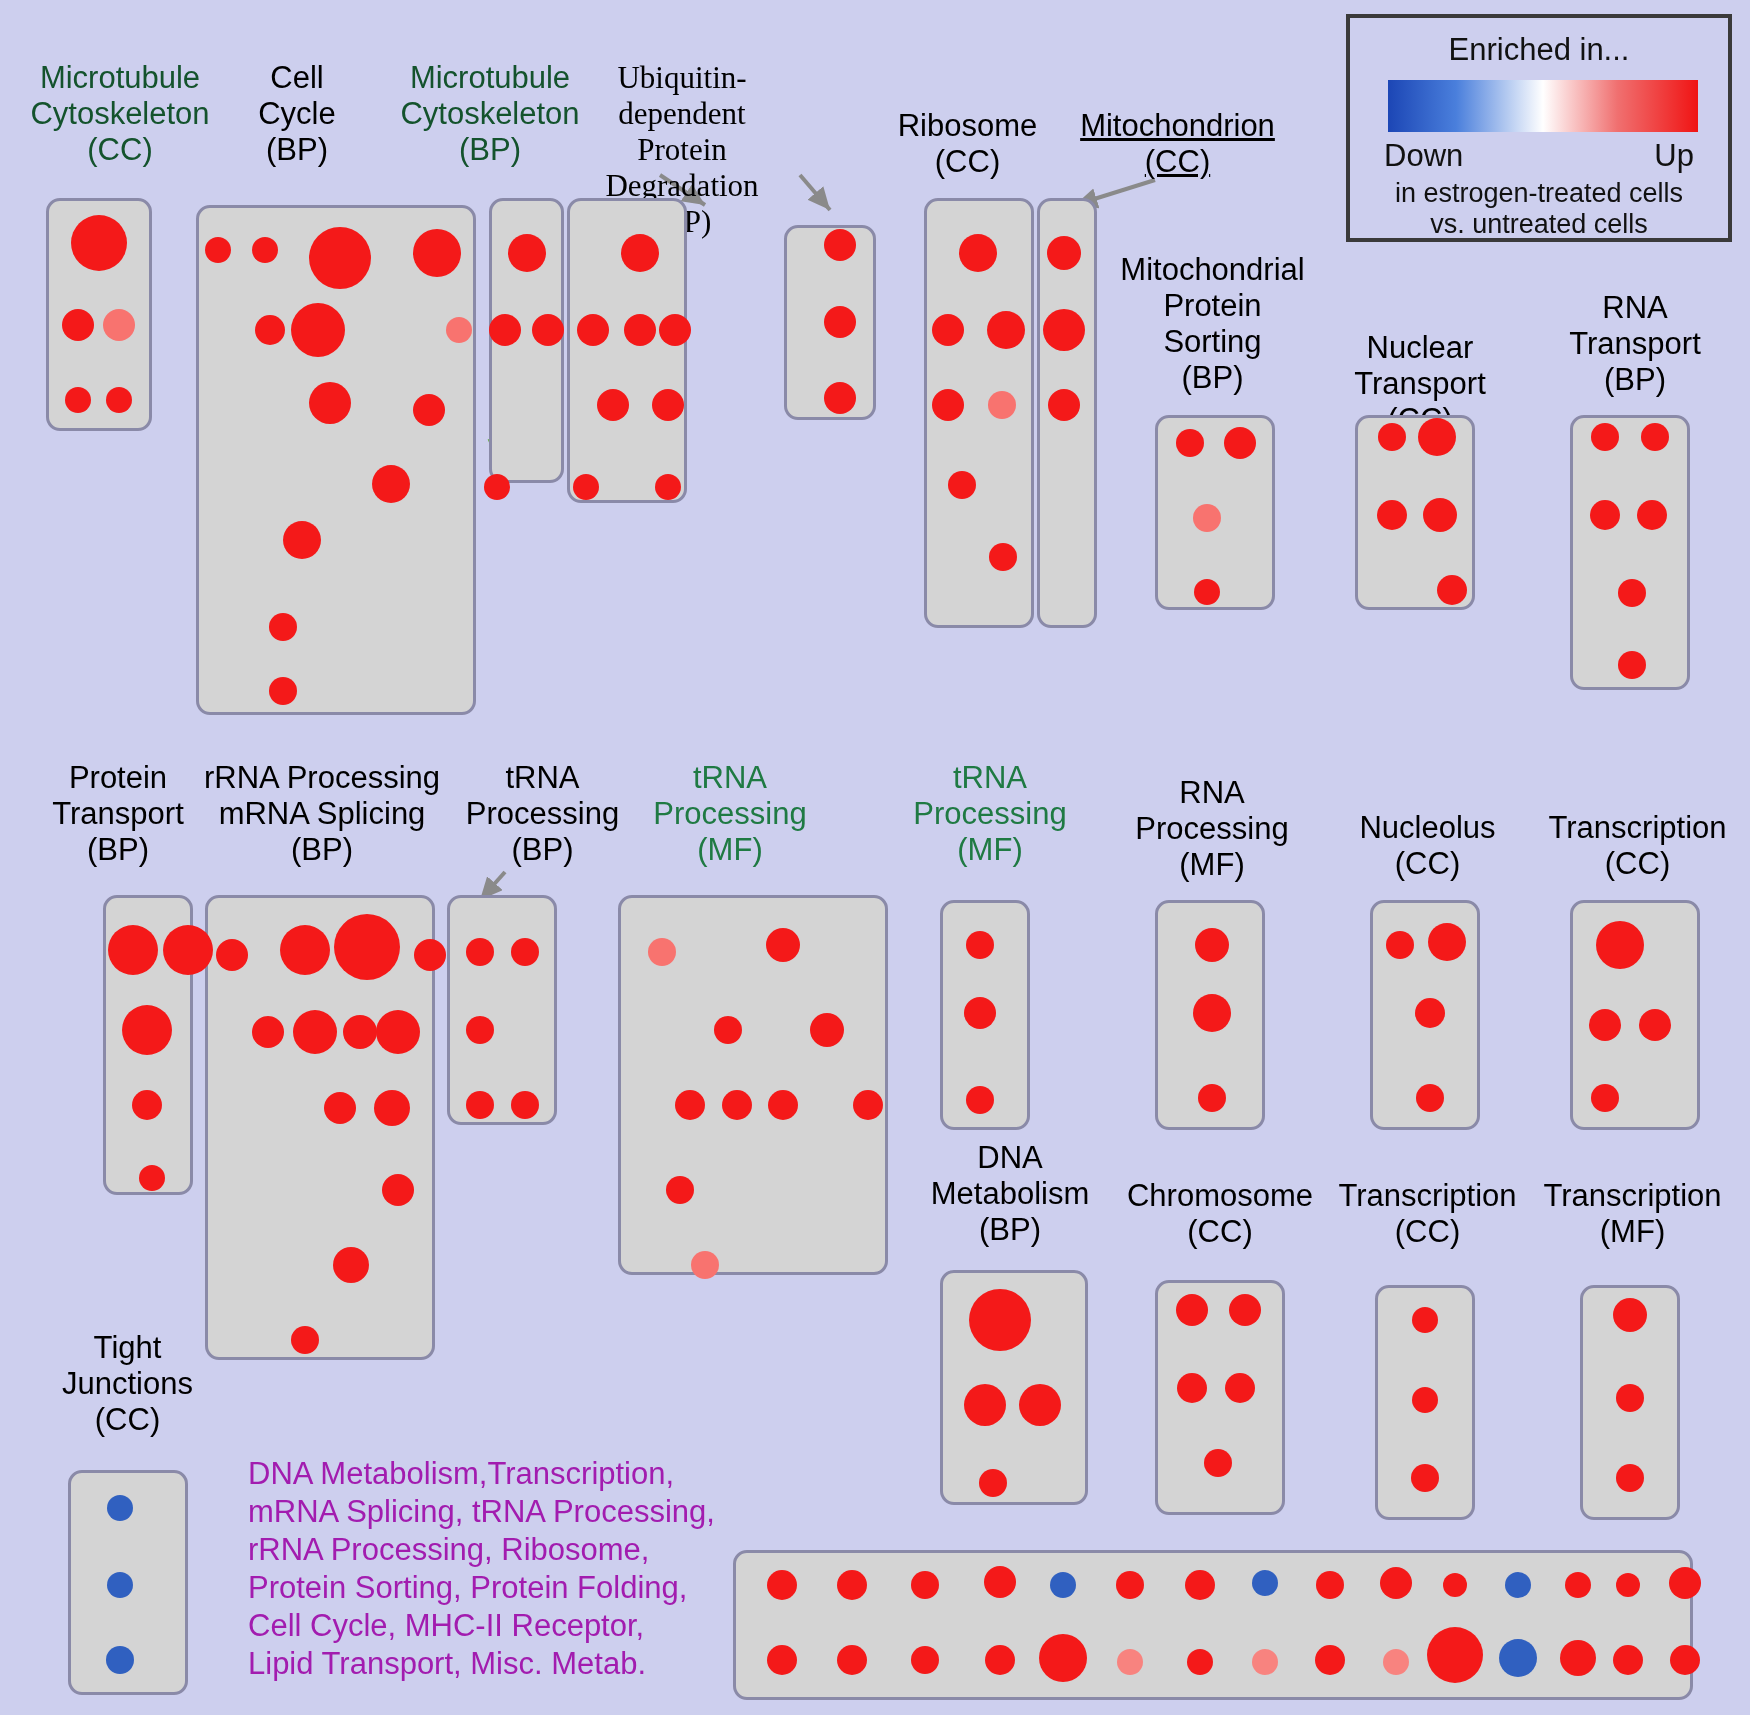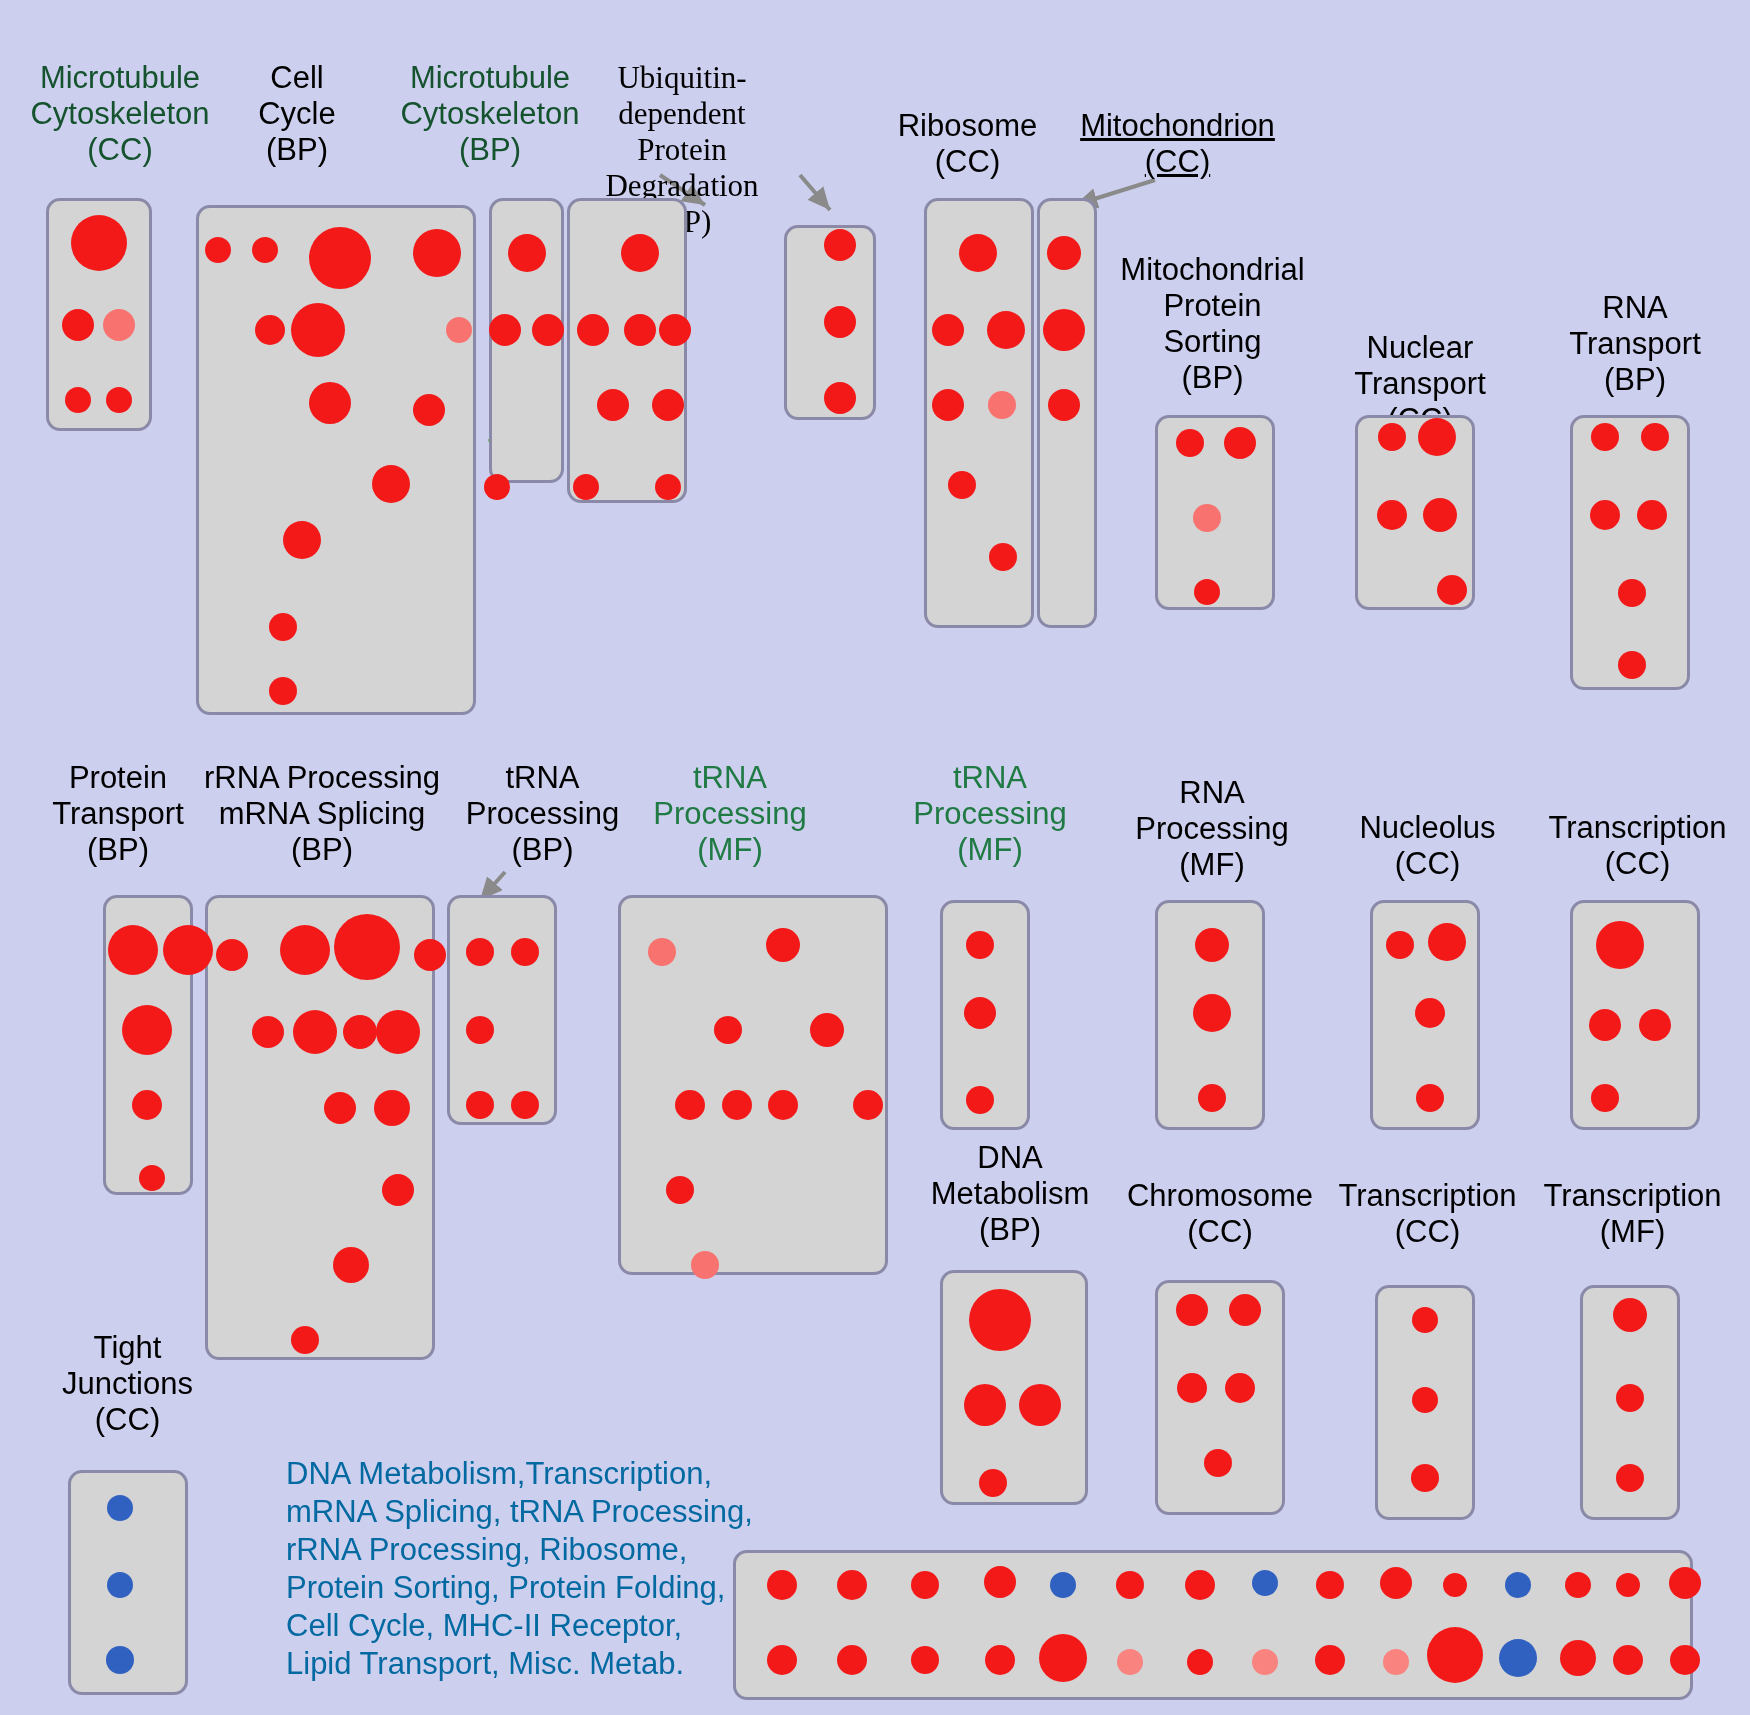"Enriched in..." div.legend { html: none -> <div> <div>Enriched in...</div> <div></div> <div>Down</div> <div>Up</div> <div>in estrogen-treated cells vs. untreated cells</div> </div> }
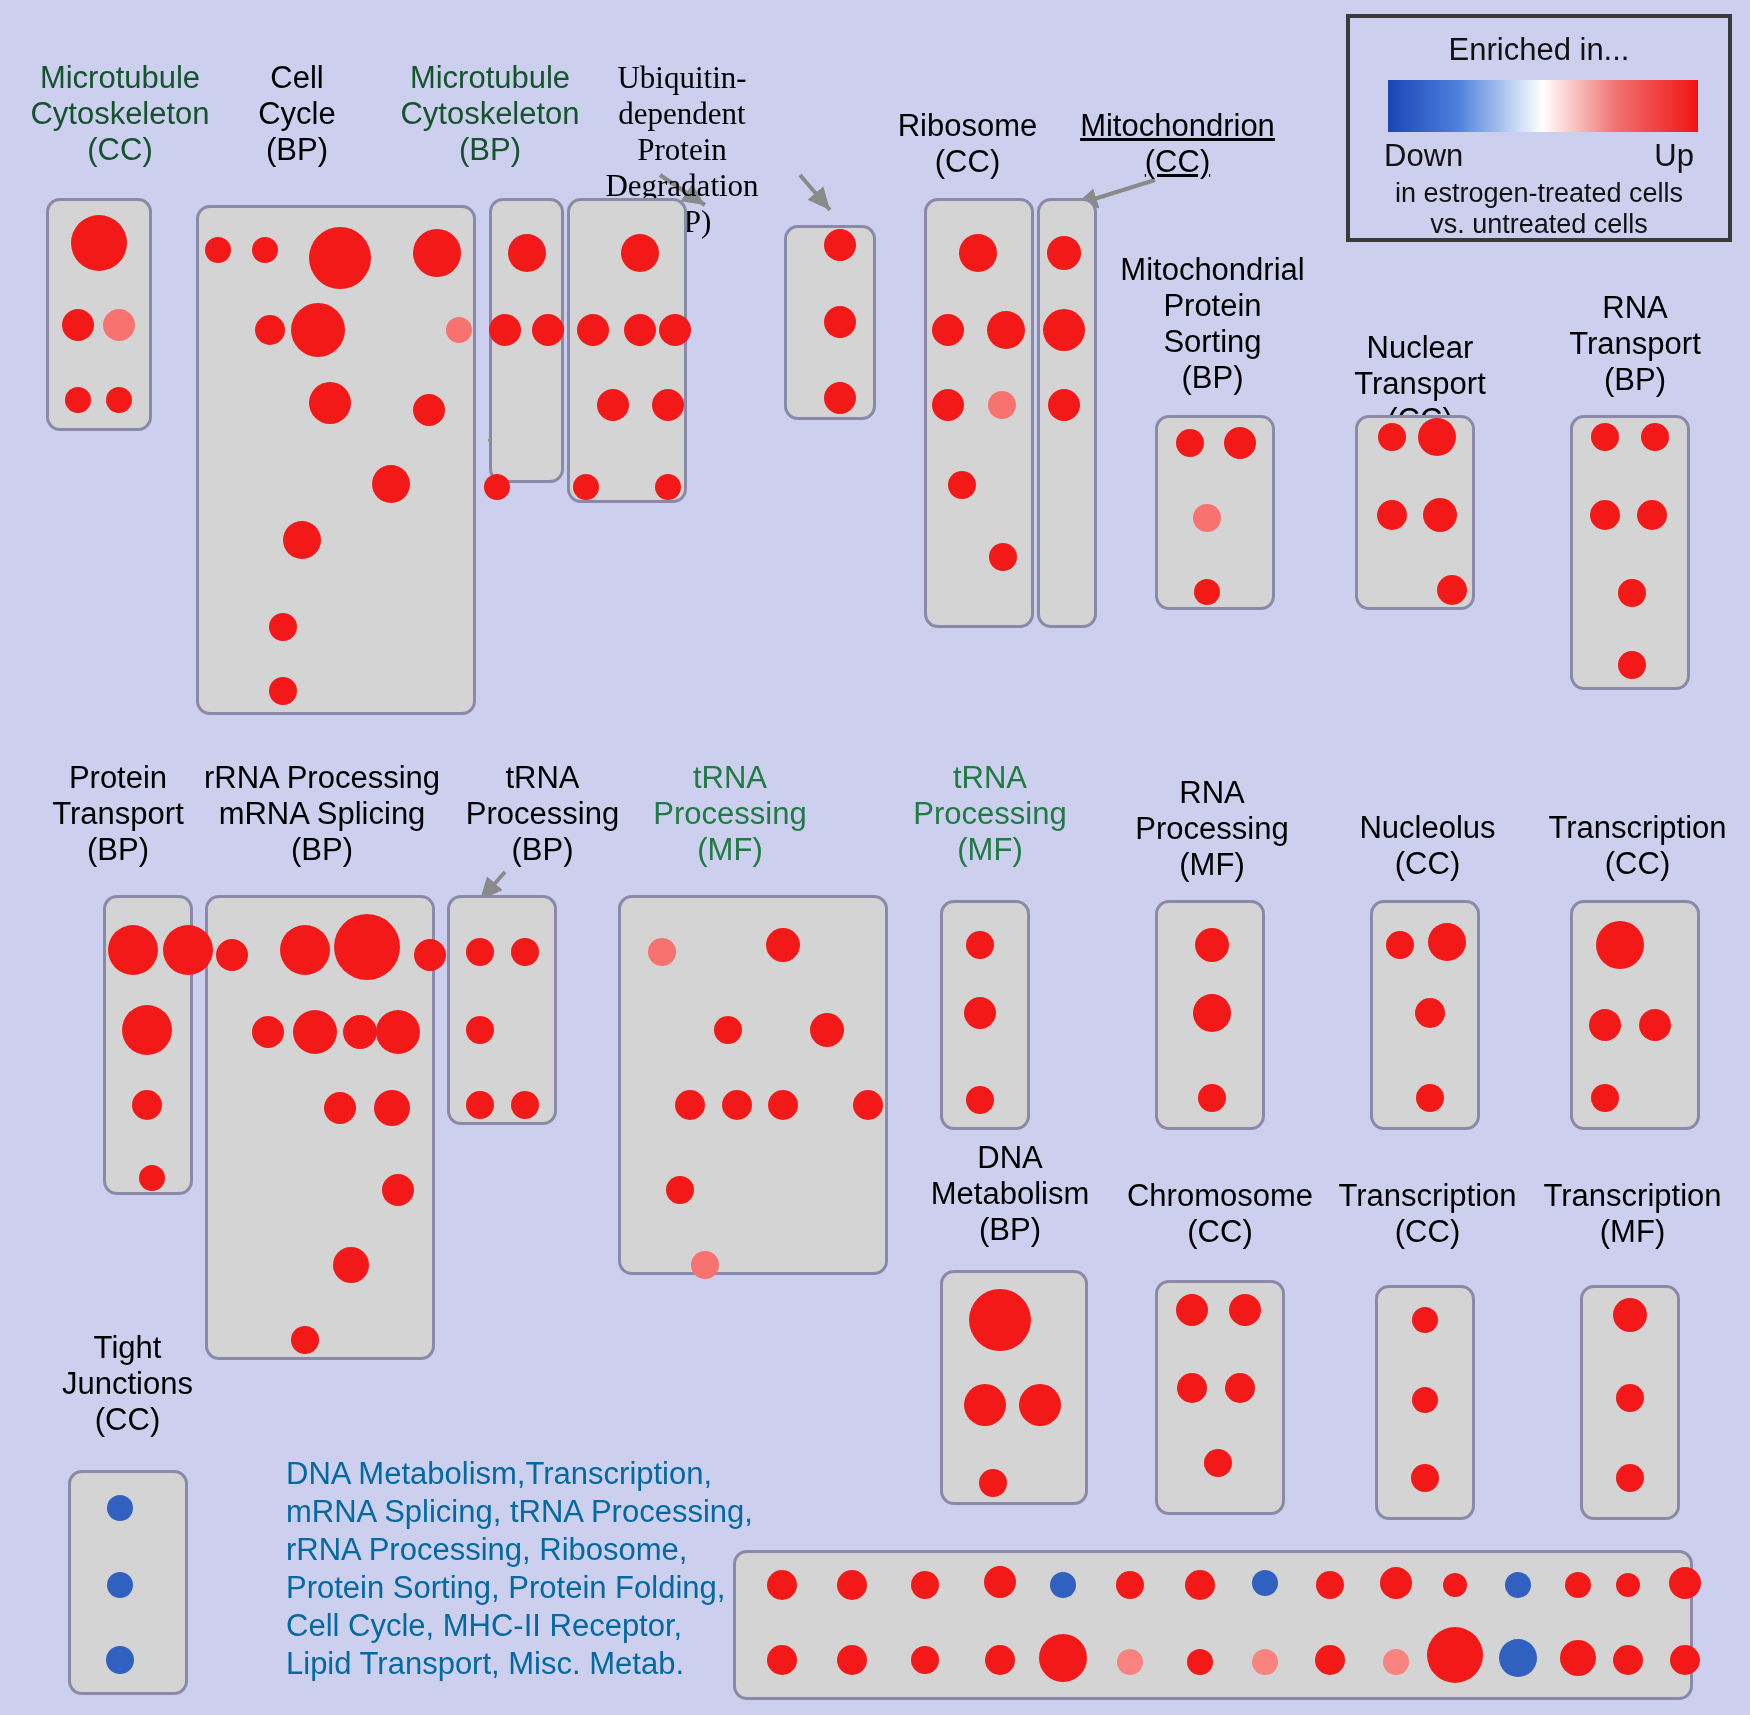"DNA Metabolism,Transcription," .free-text { color: #0369a1 -> #a21caf; margin-left: 38px -> none }
